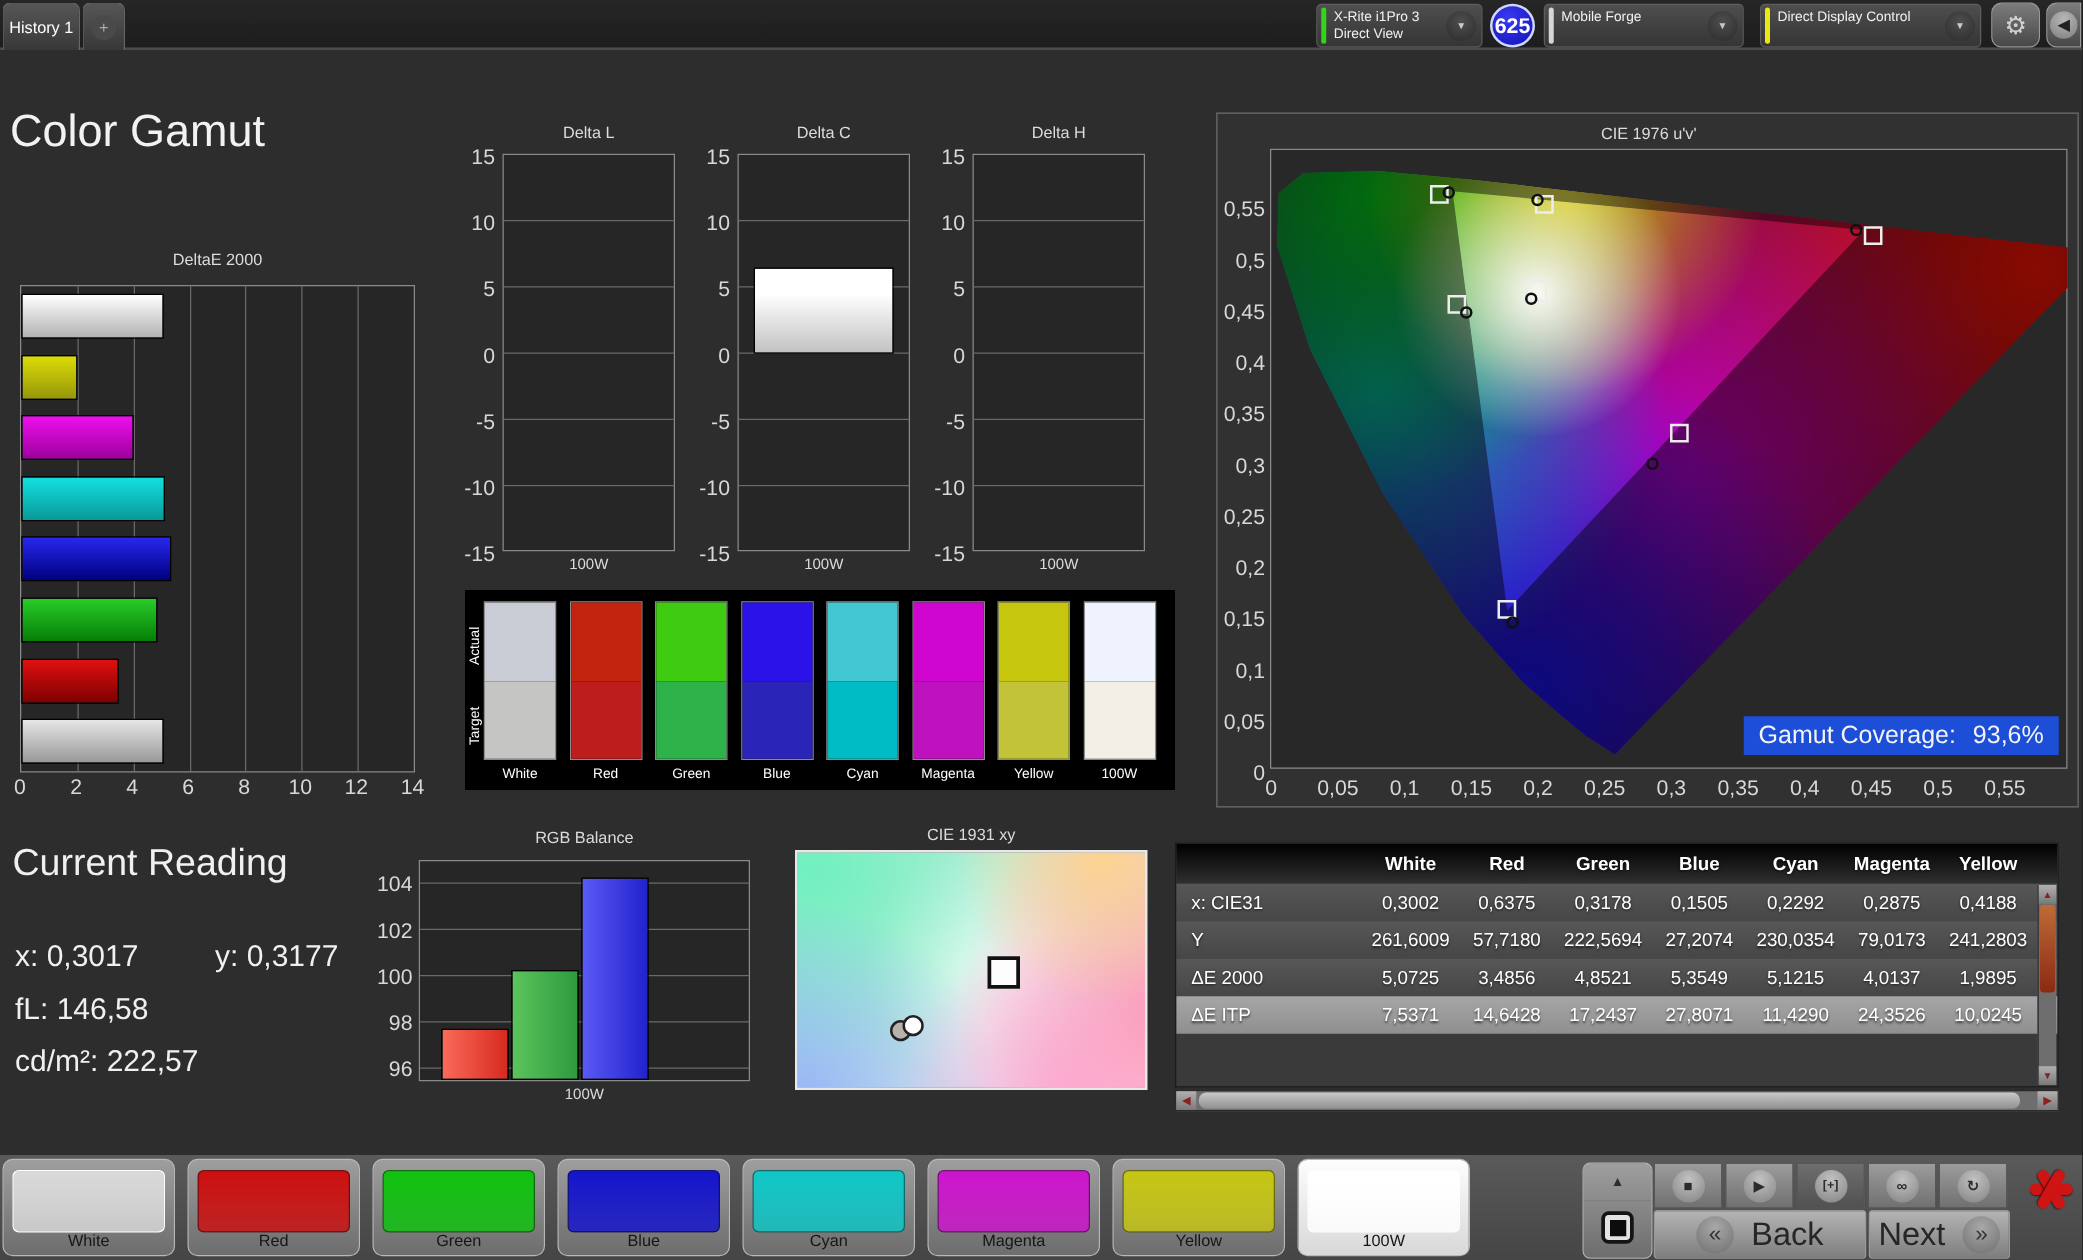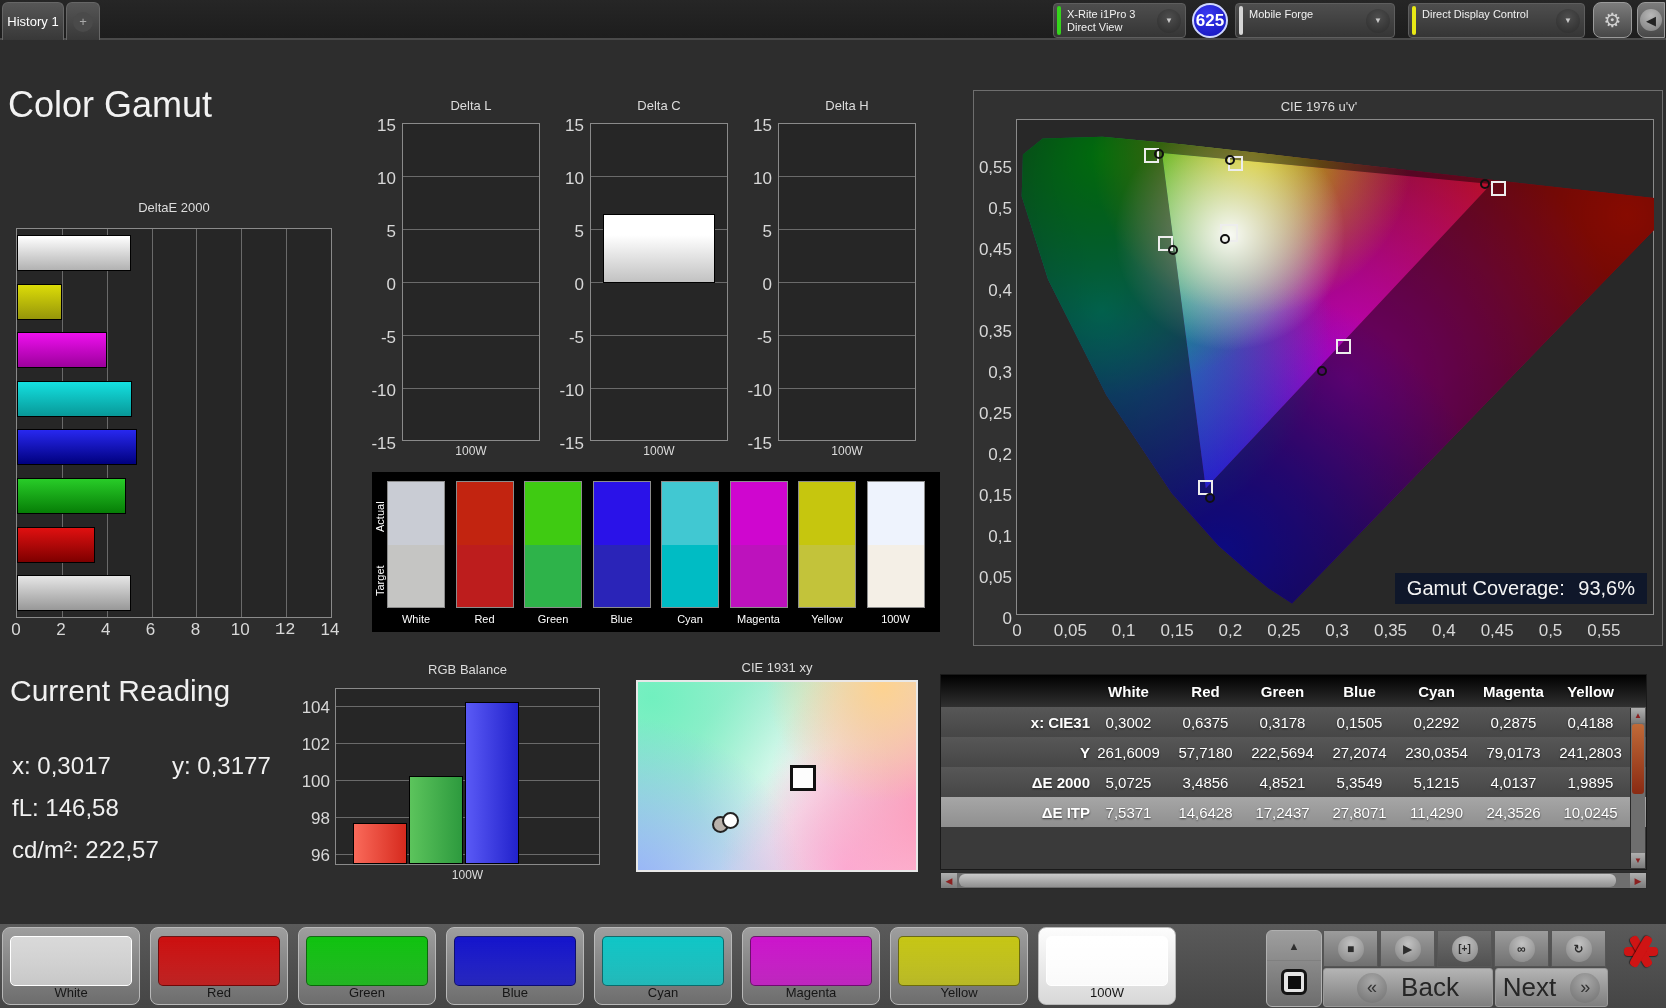"Gamut Coverage: 93,6%" #coverage { background: #0f172a -> #1d4ed8 }
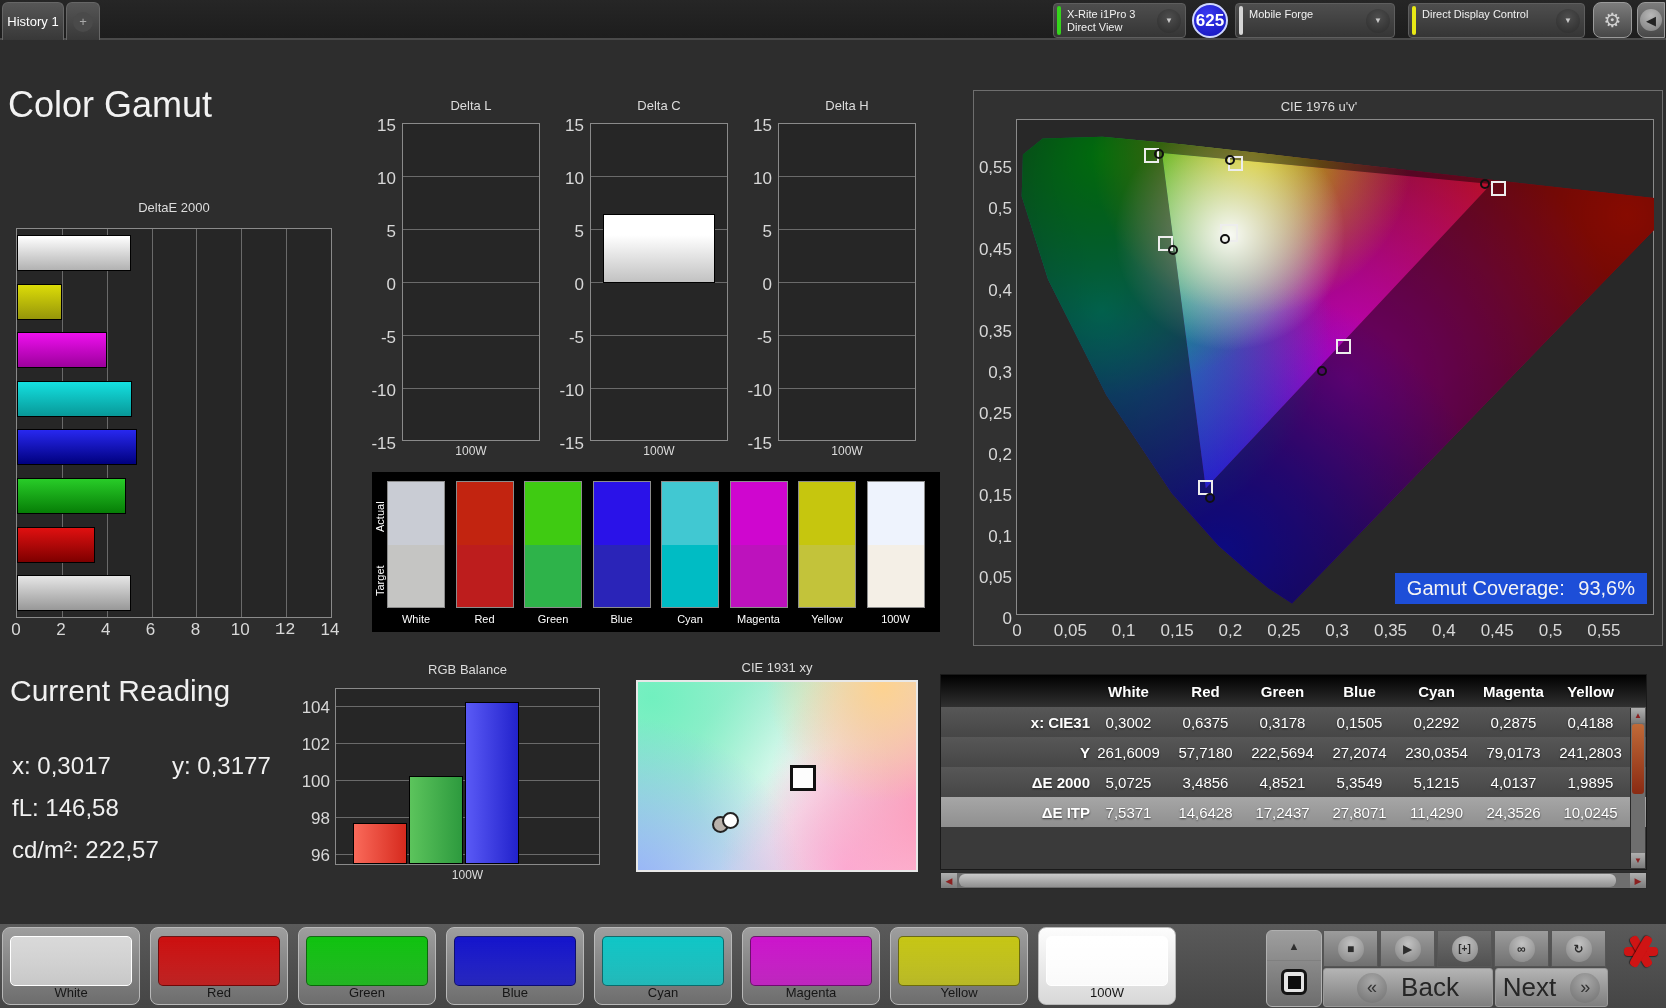"12" div.ticklabel { font-family: Liberation Mono, monospace -> none }
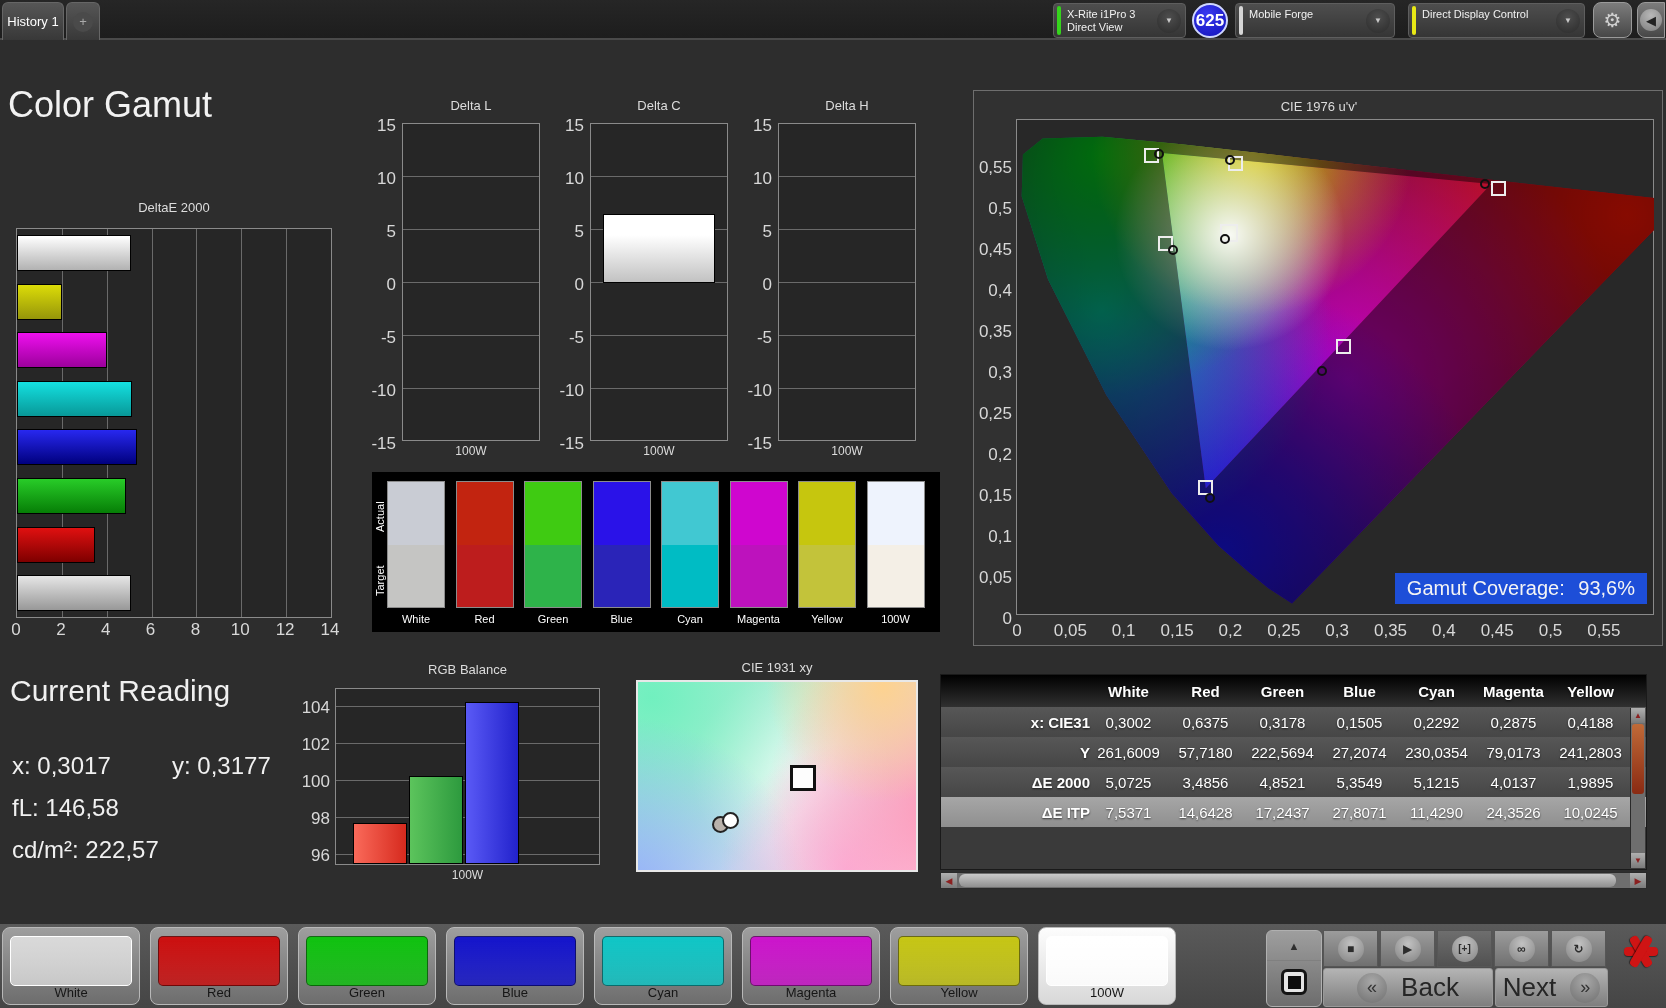"x: CIE31" .tlabel { font-weight: bold -> normal; padding-left: 26px -> 12px; text-align: right -> left }
